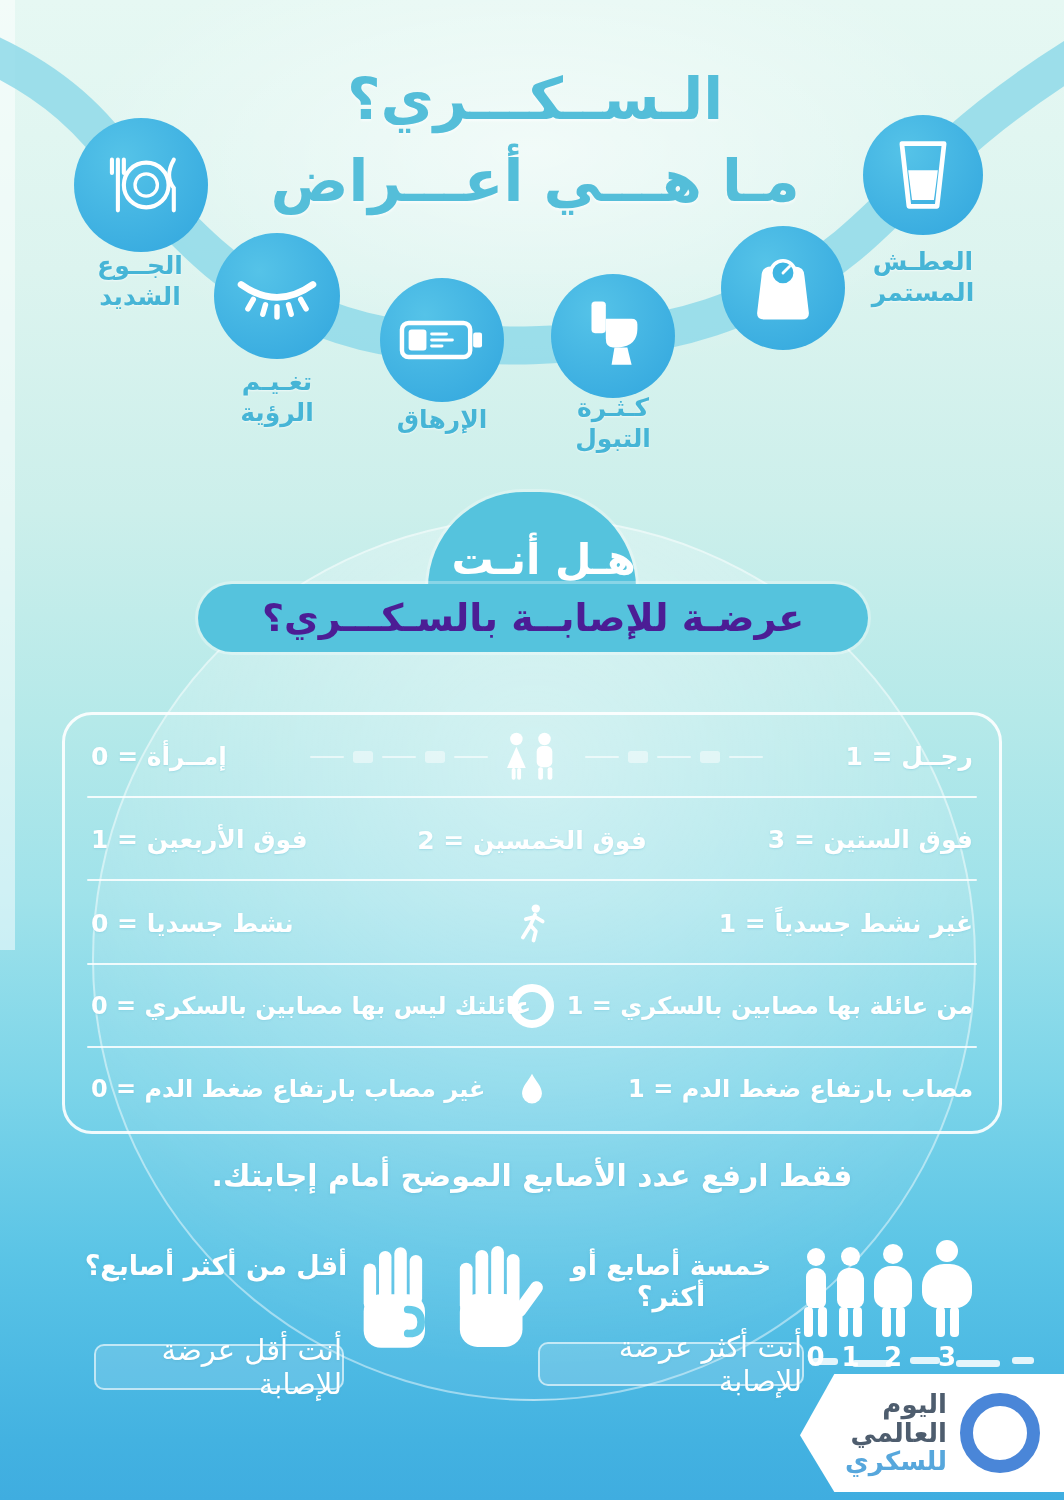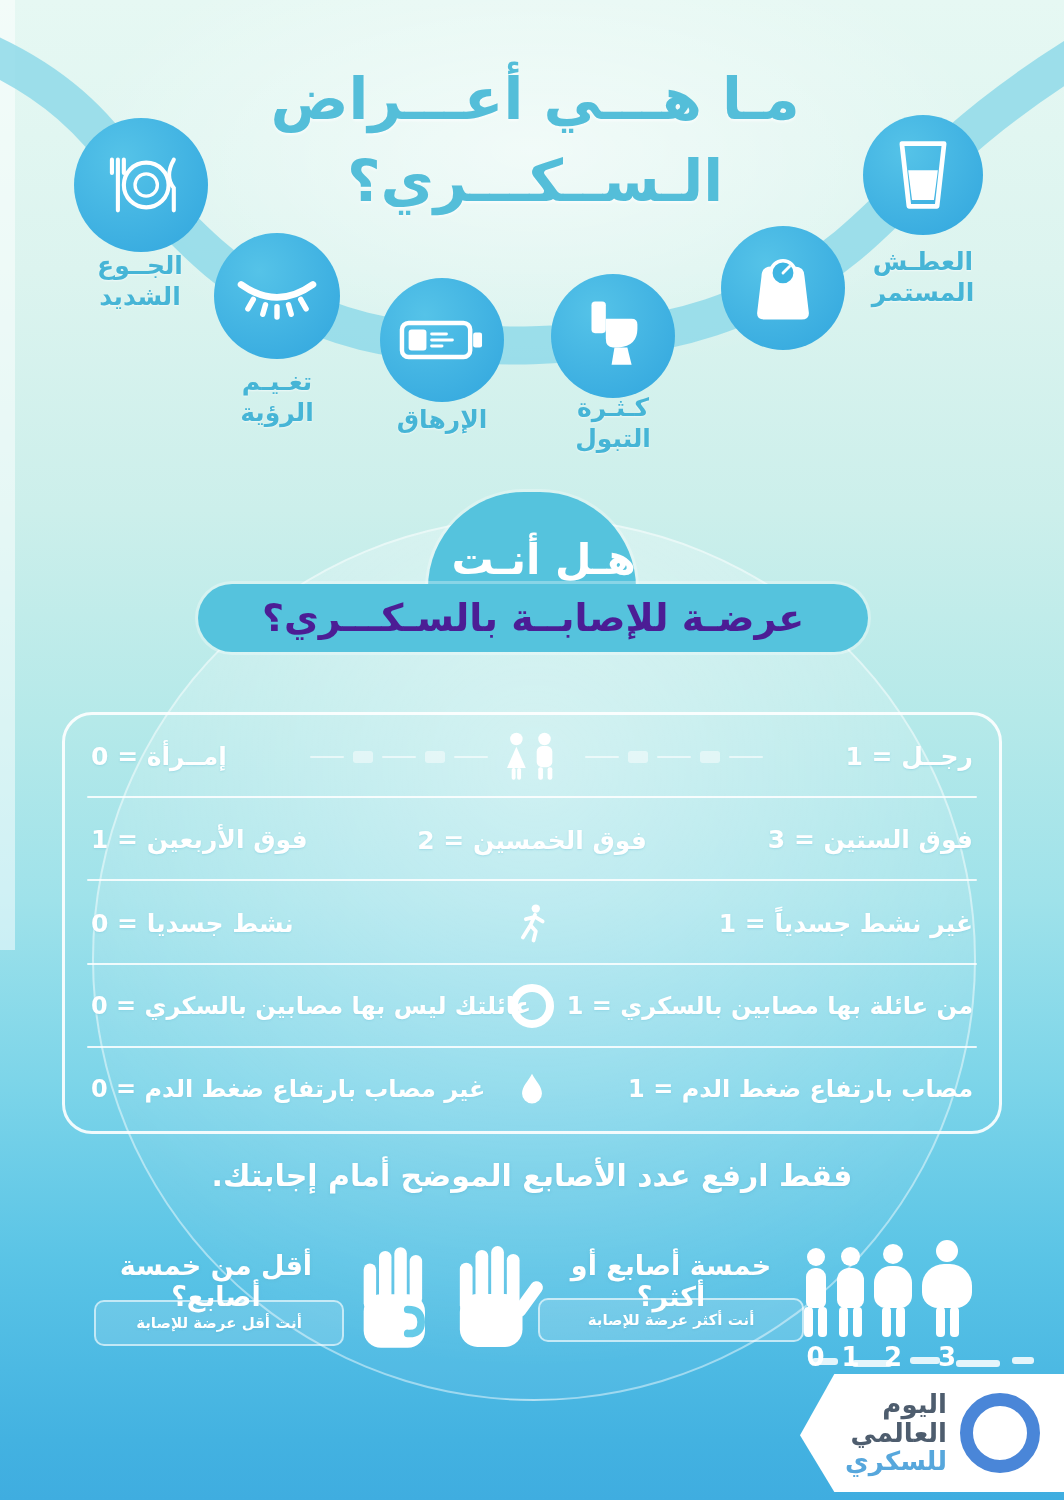"مـا هـــي أعـــراض" div { order: before "الـســكـــري؟" -> after "الـســكـــري؟" }
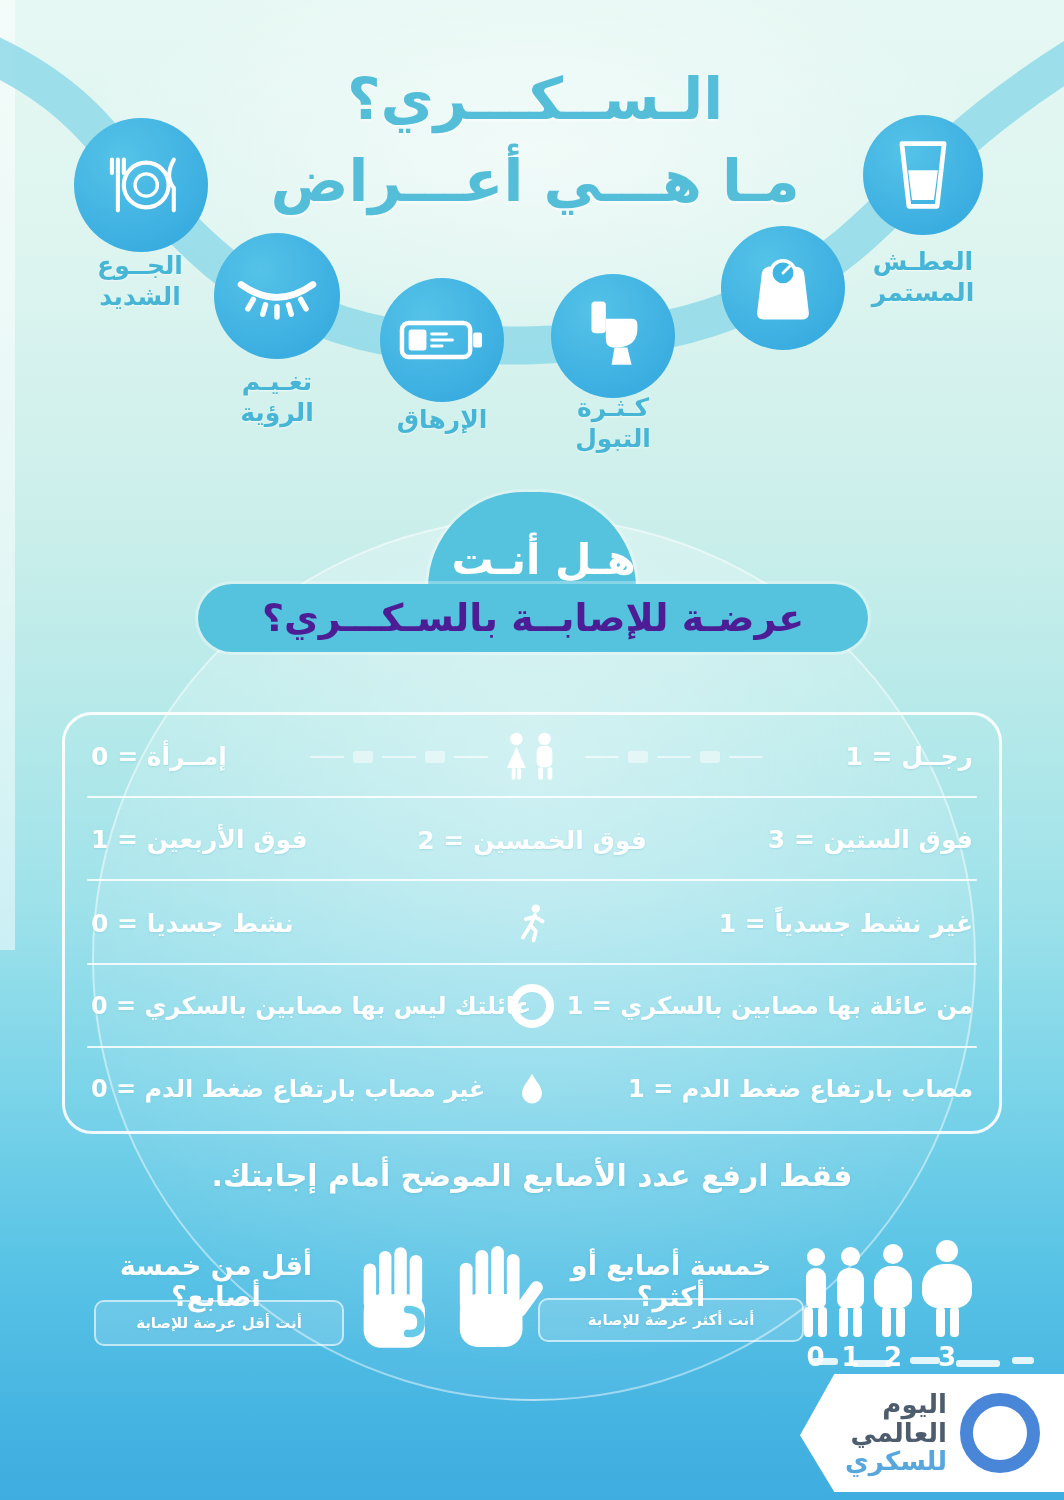"أقل من خمسة أصابع؟" div.question { text: خمسة -> أكثر }
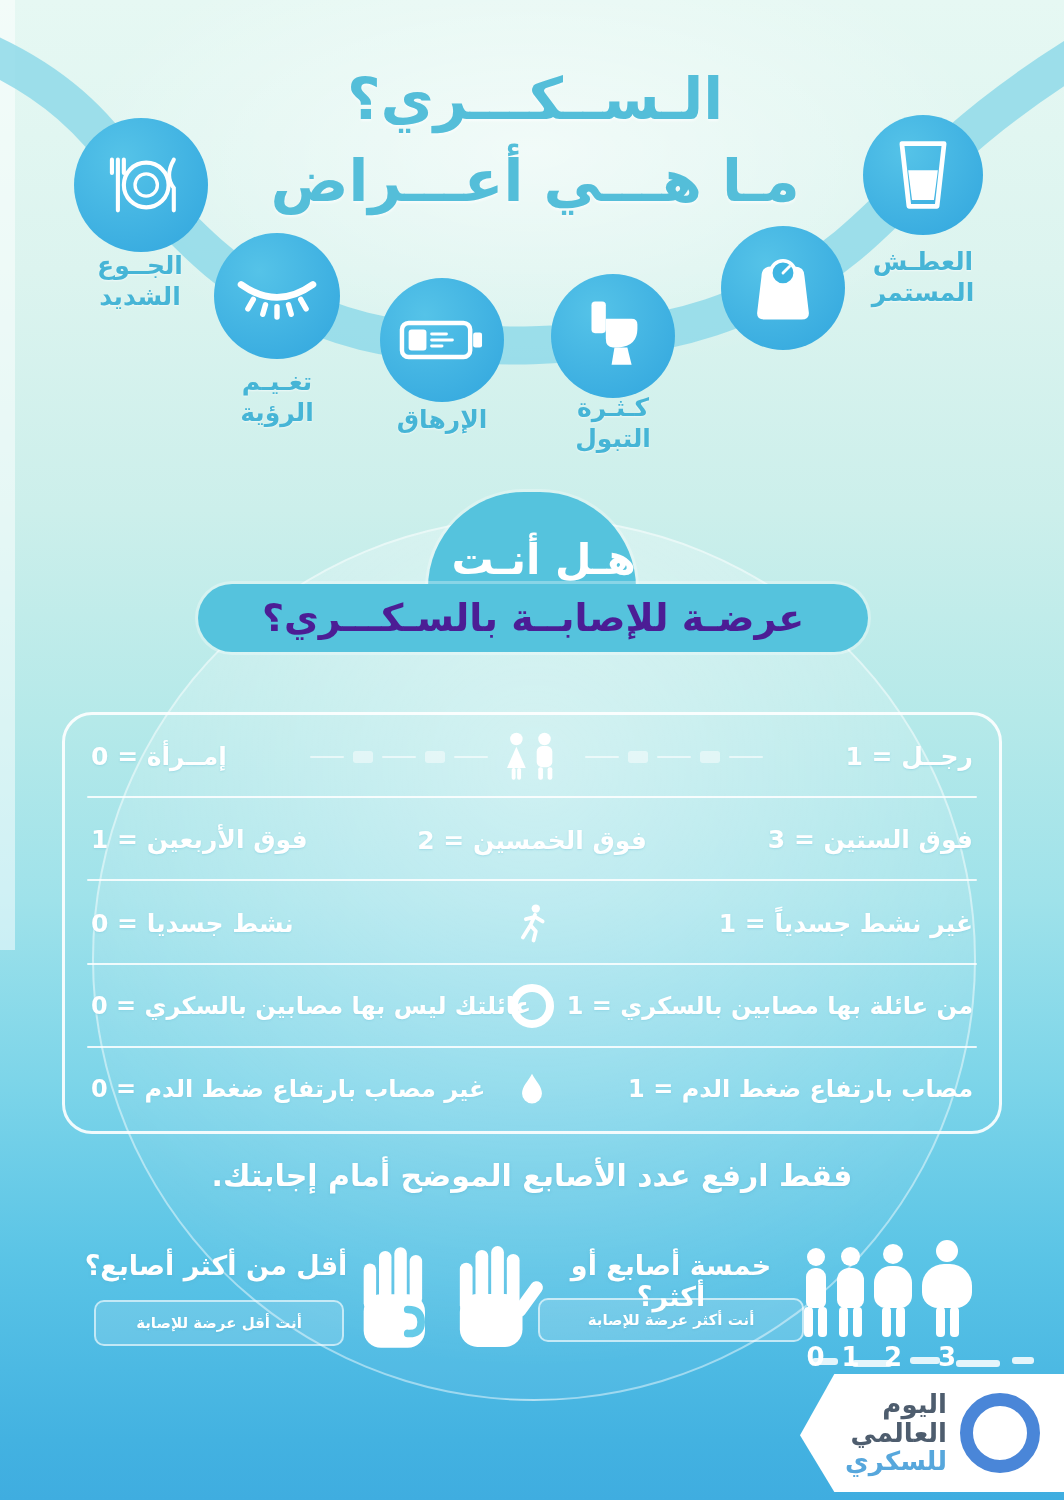"أنت أقل عرضة للإصابة" .answer-box { font-size: 15px -> 29px; font-weight: bold -> normal; margin-top: none -> 44px }
